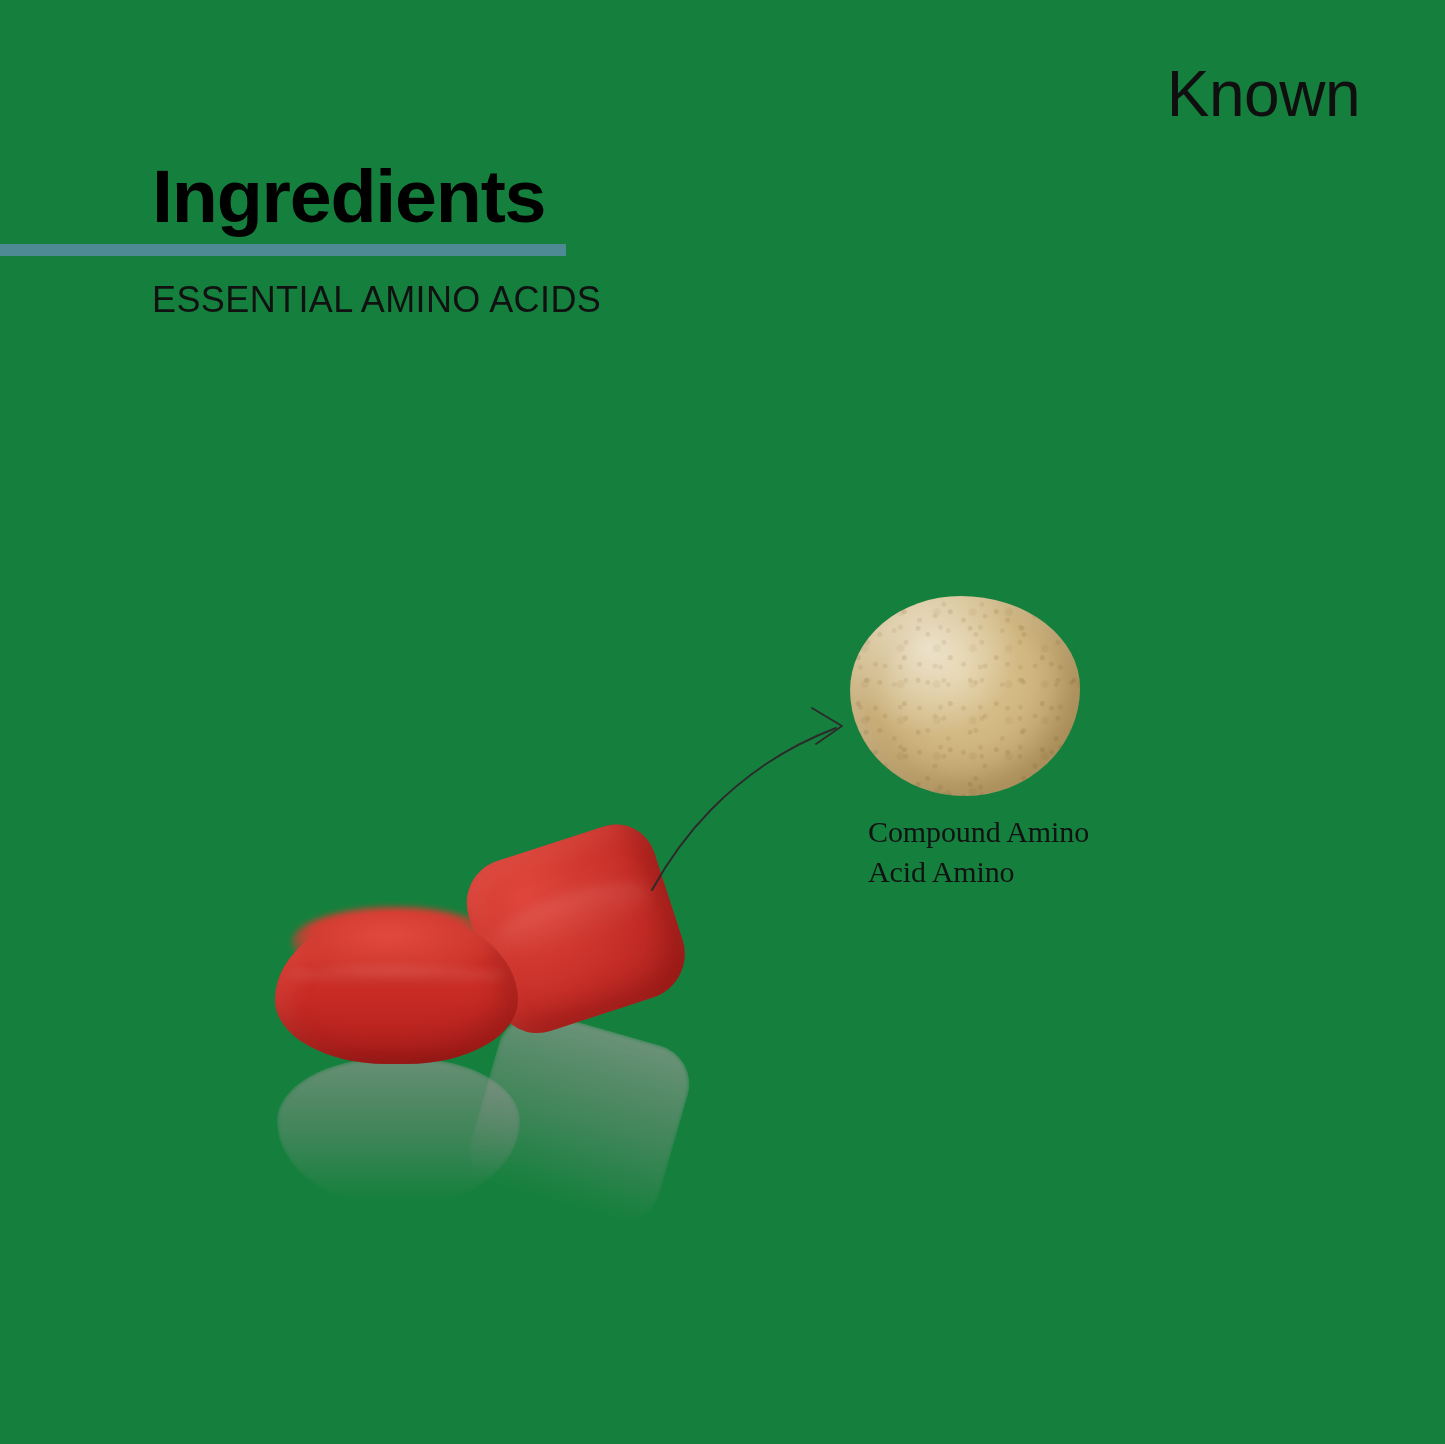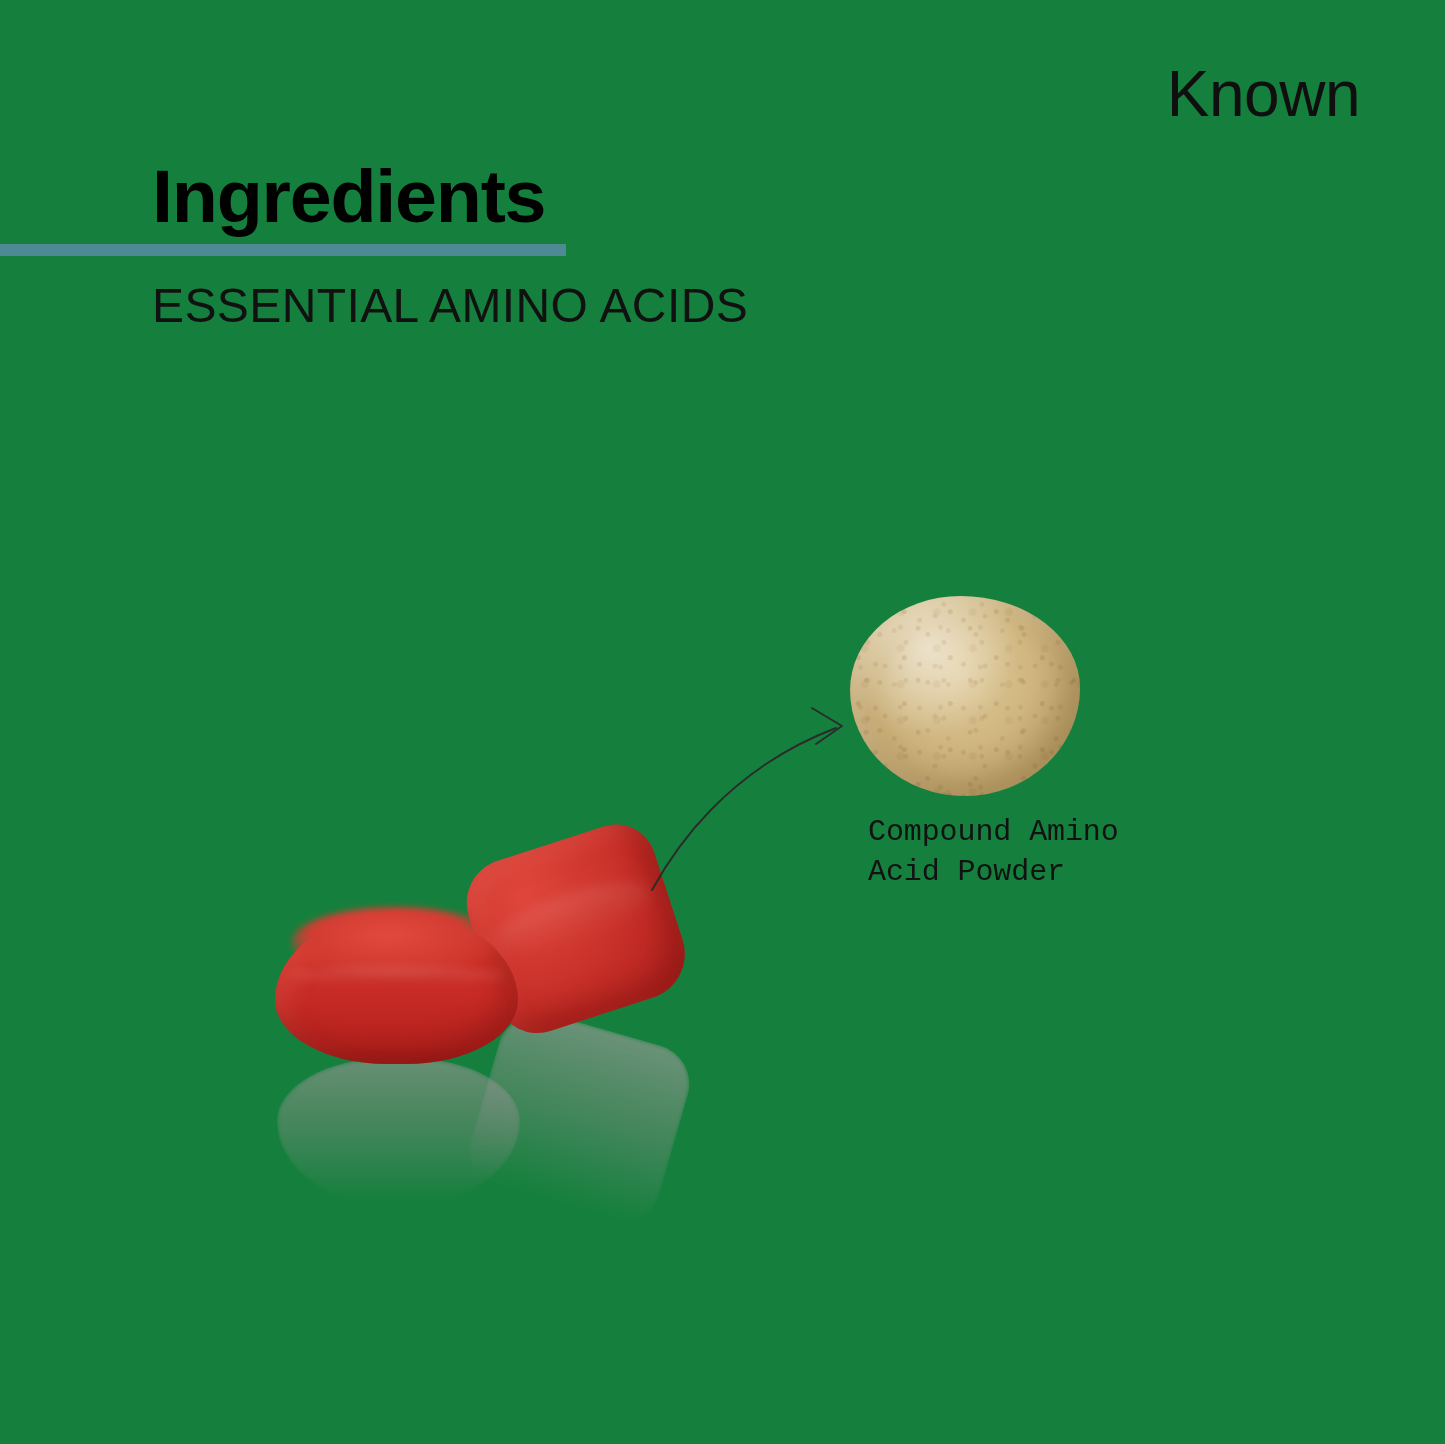"ESSENTIAL AMINO ACIDS" .page-subtitle { font-size: 48px -> 36px }
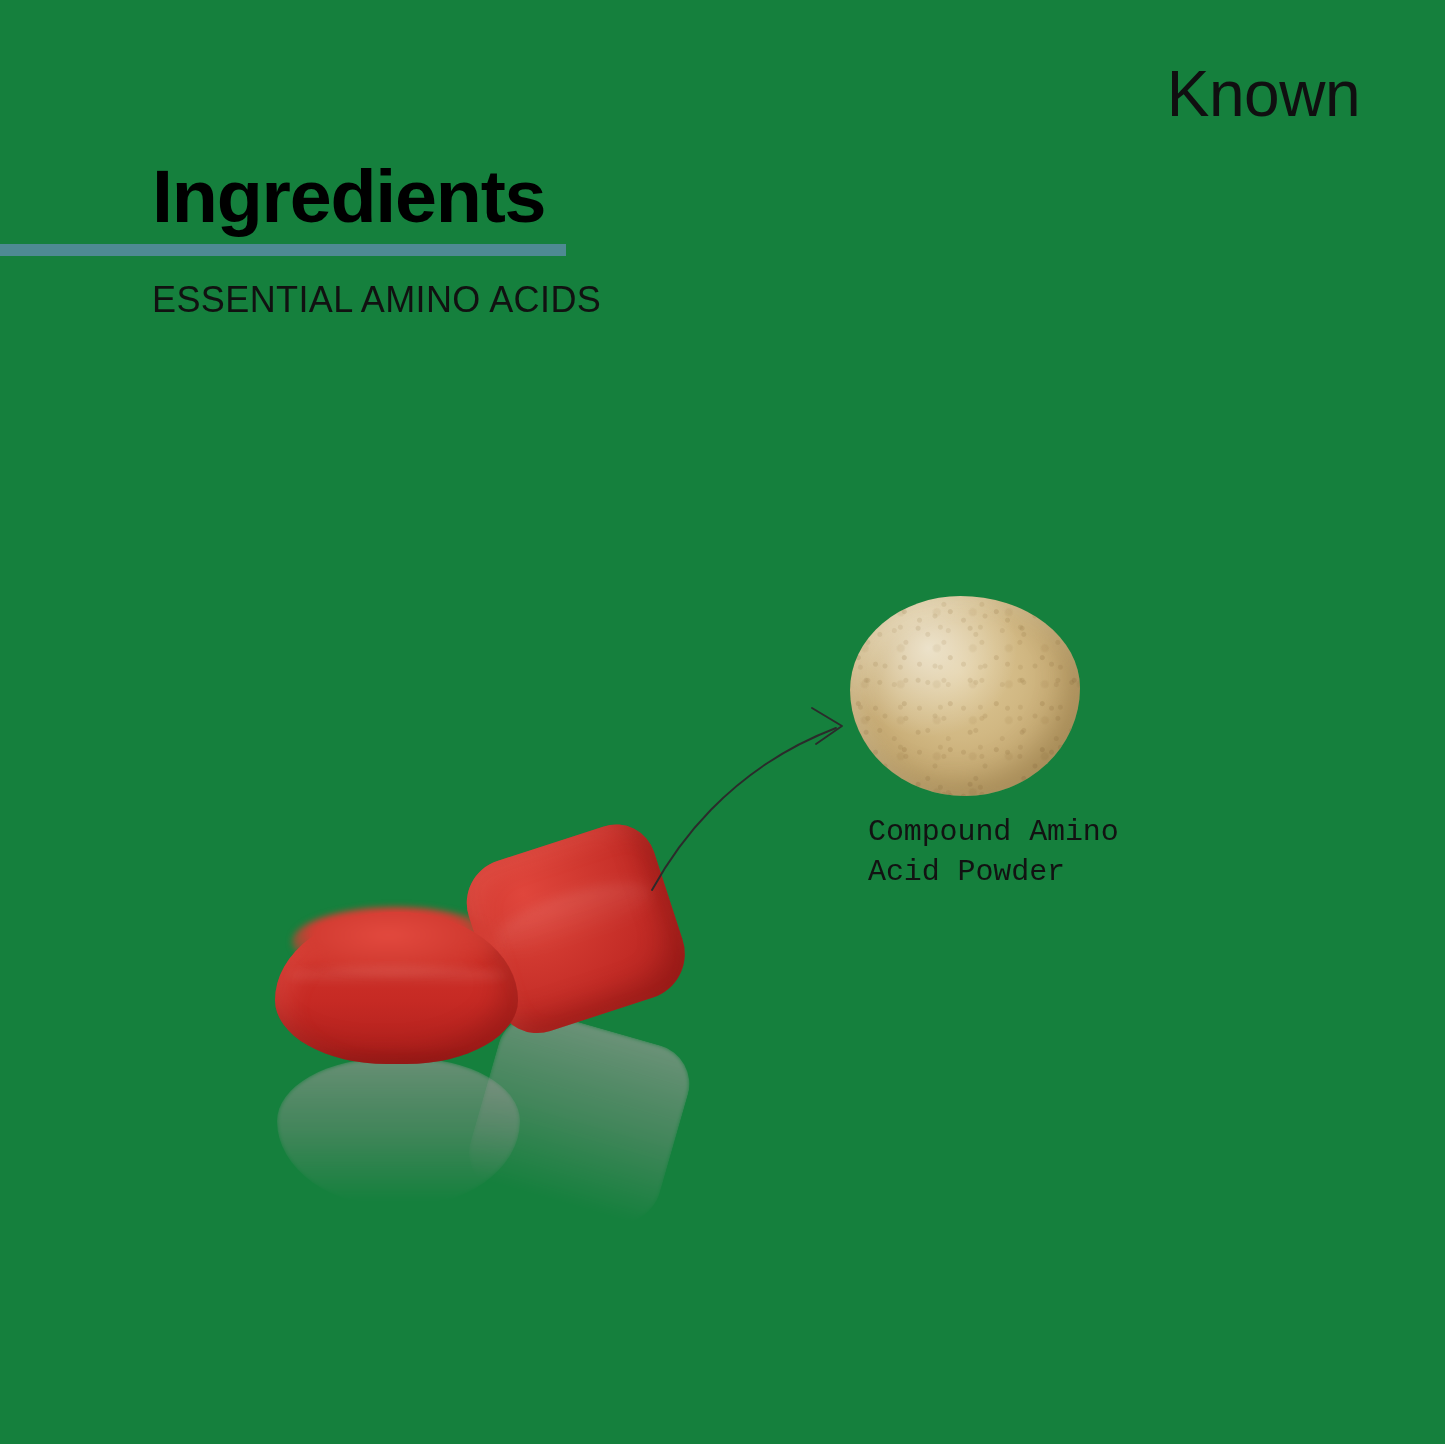"Compound Amino" .ingredient-label { font-family: Liberation Mono, monospace -> Liberation Serif, serif }
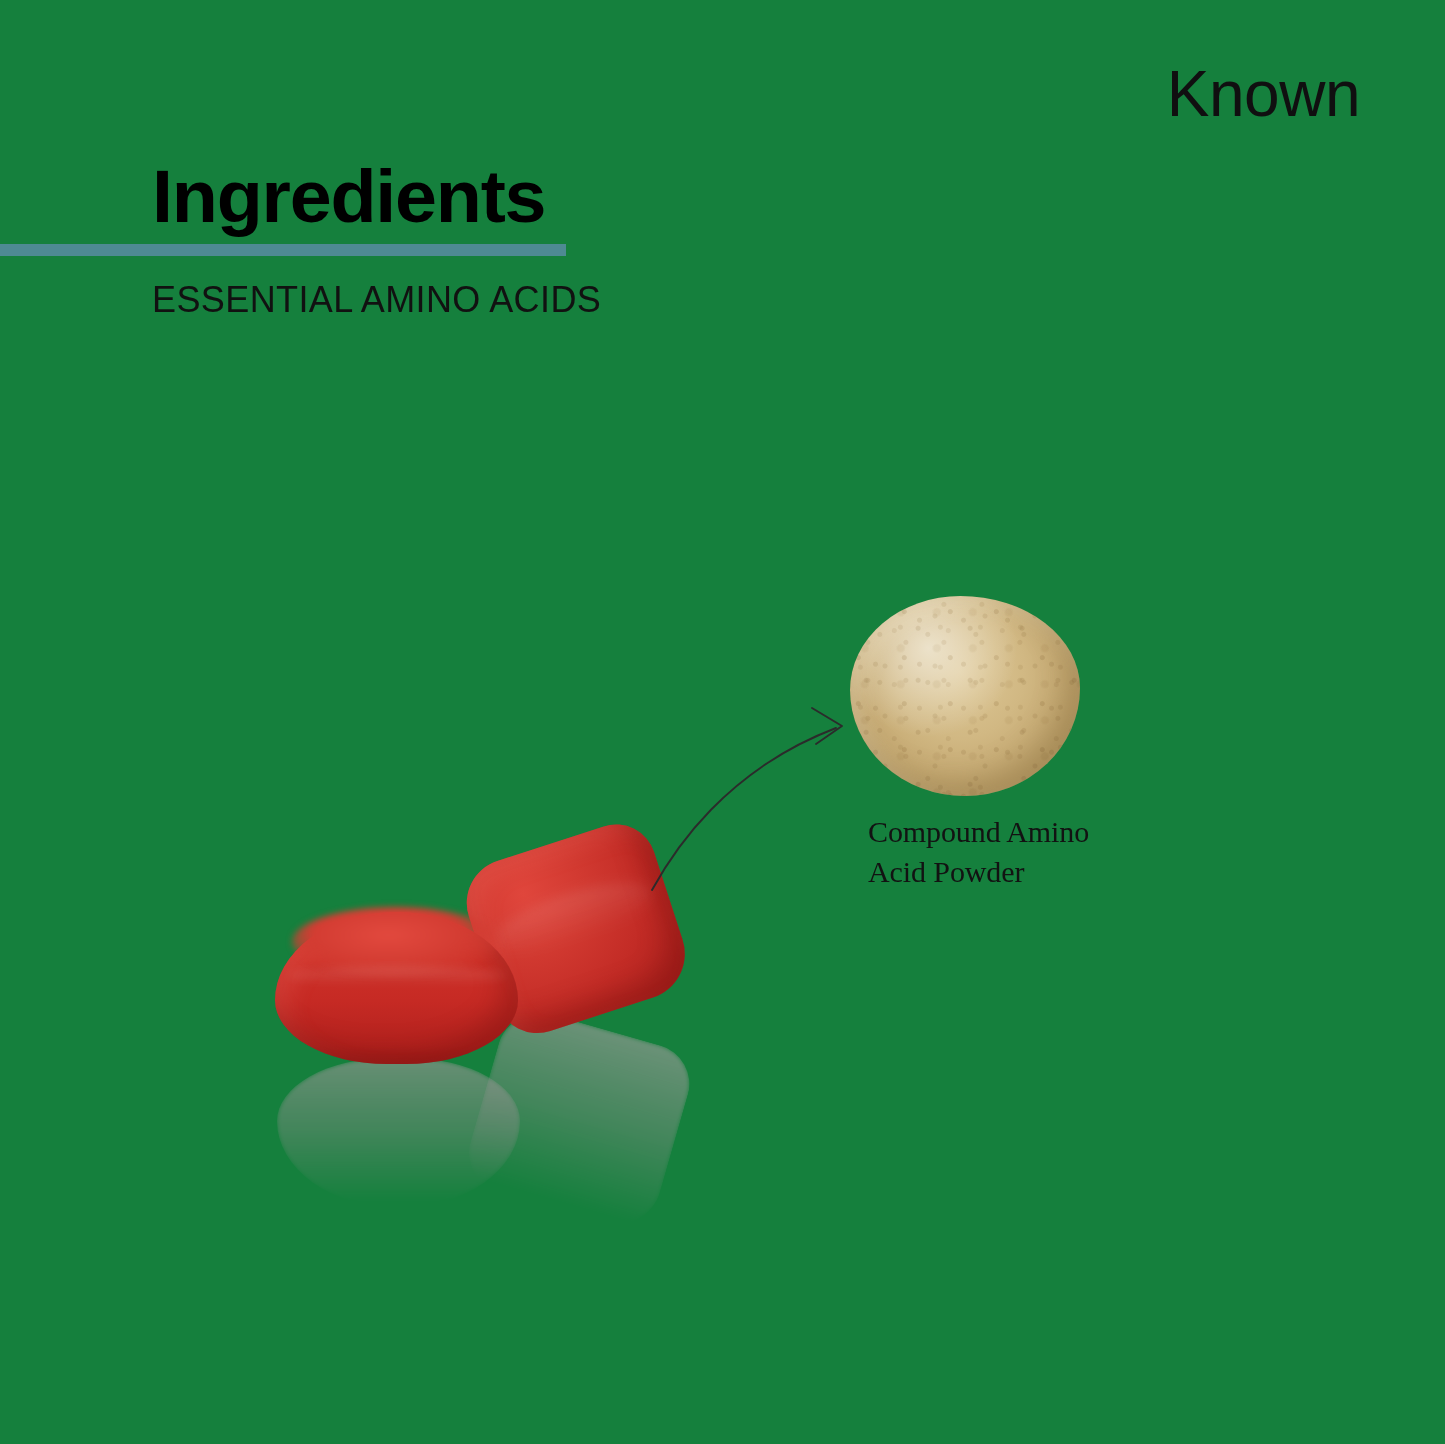"Acid Powder" div { text: Powder -> Amino }
